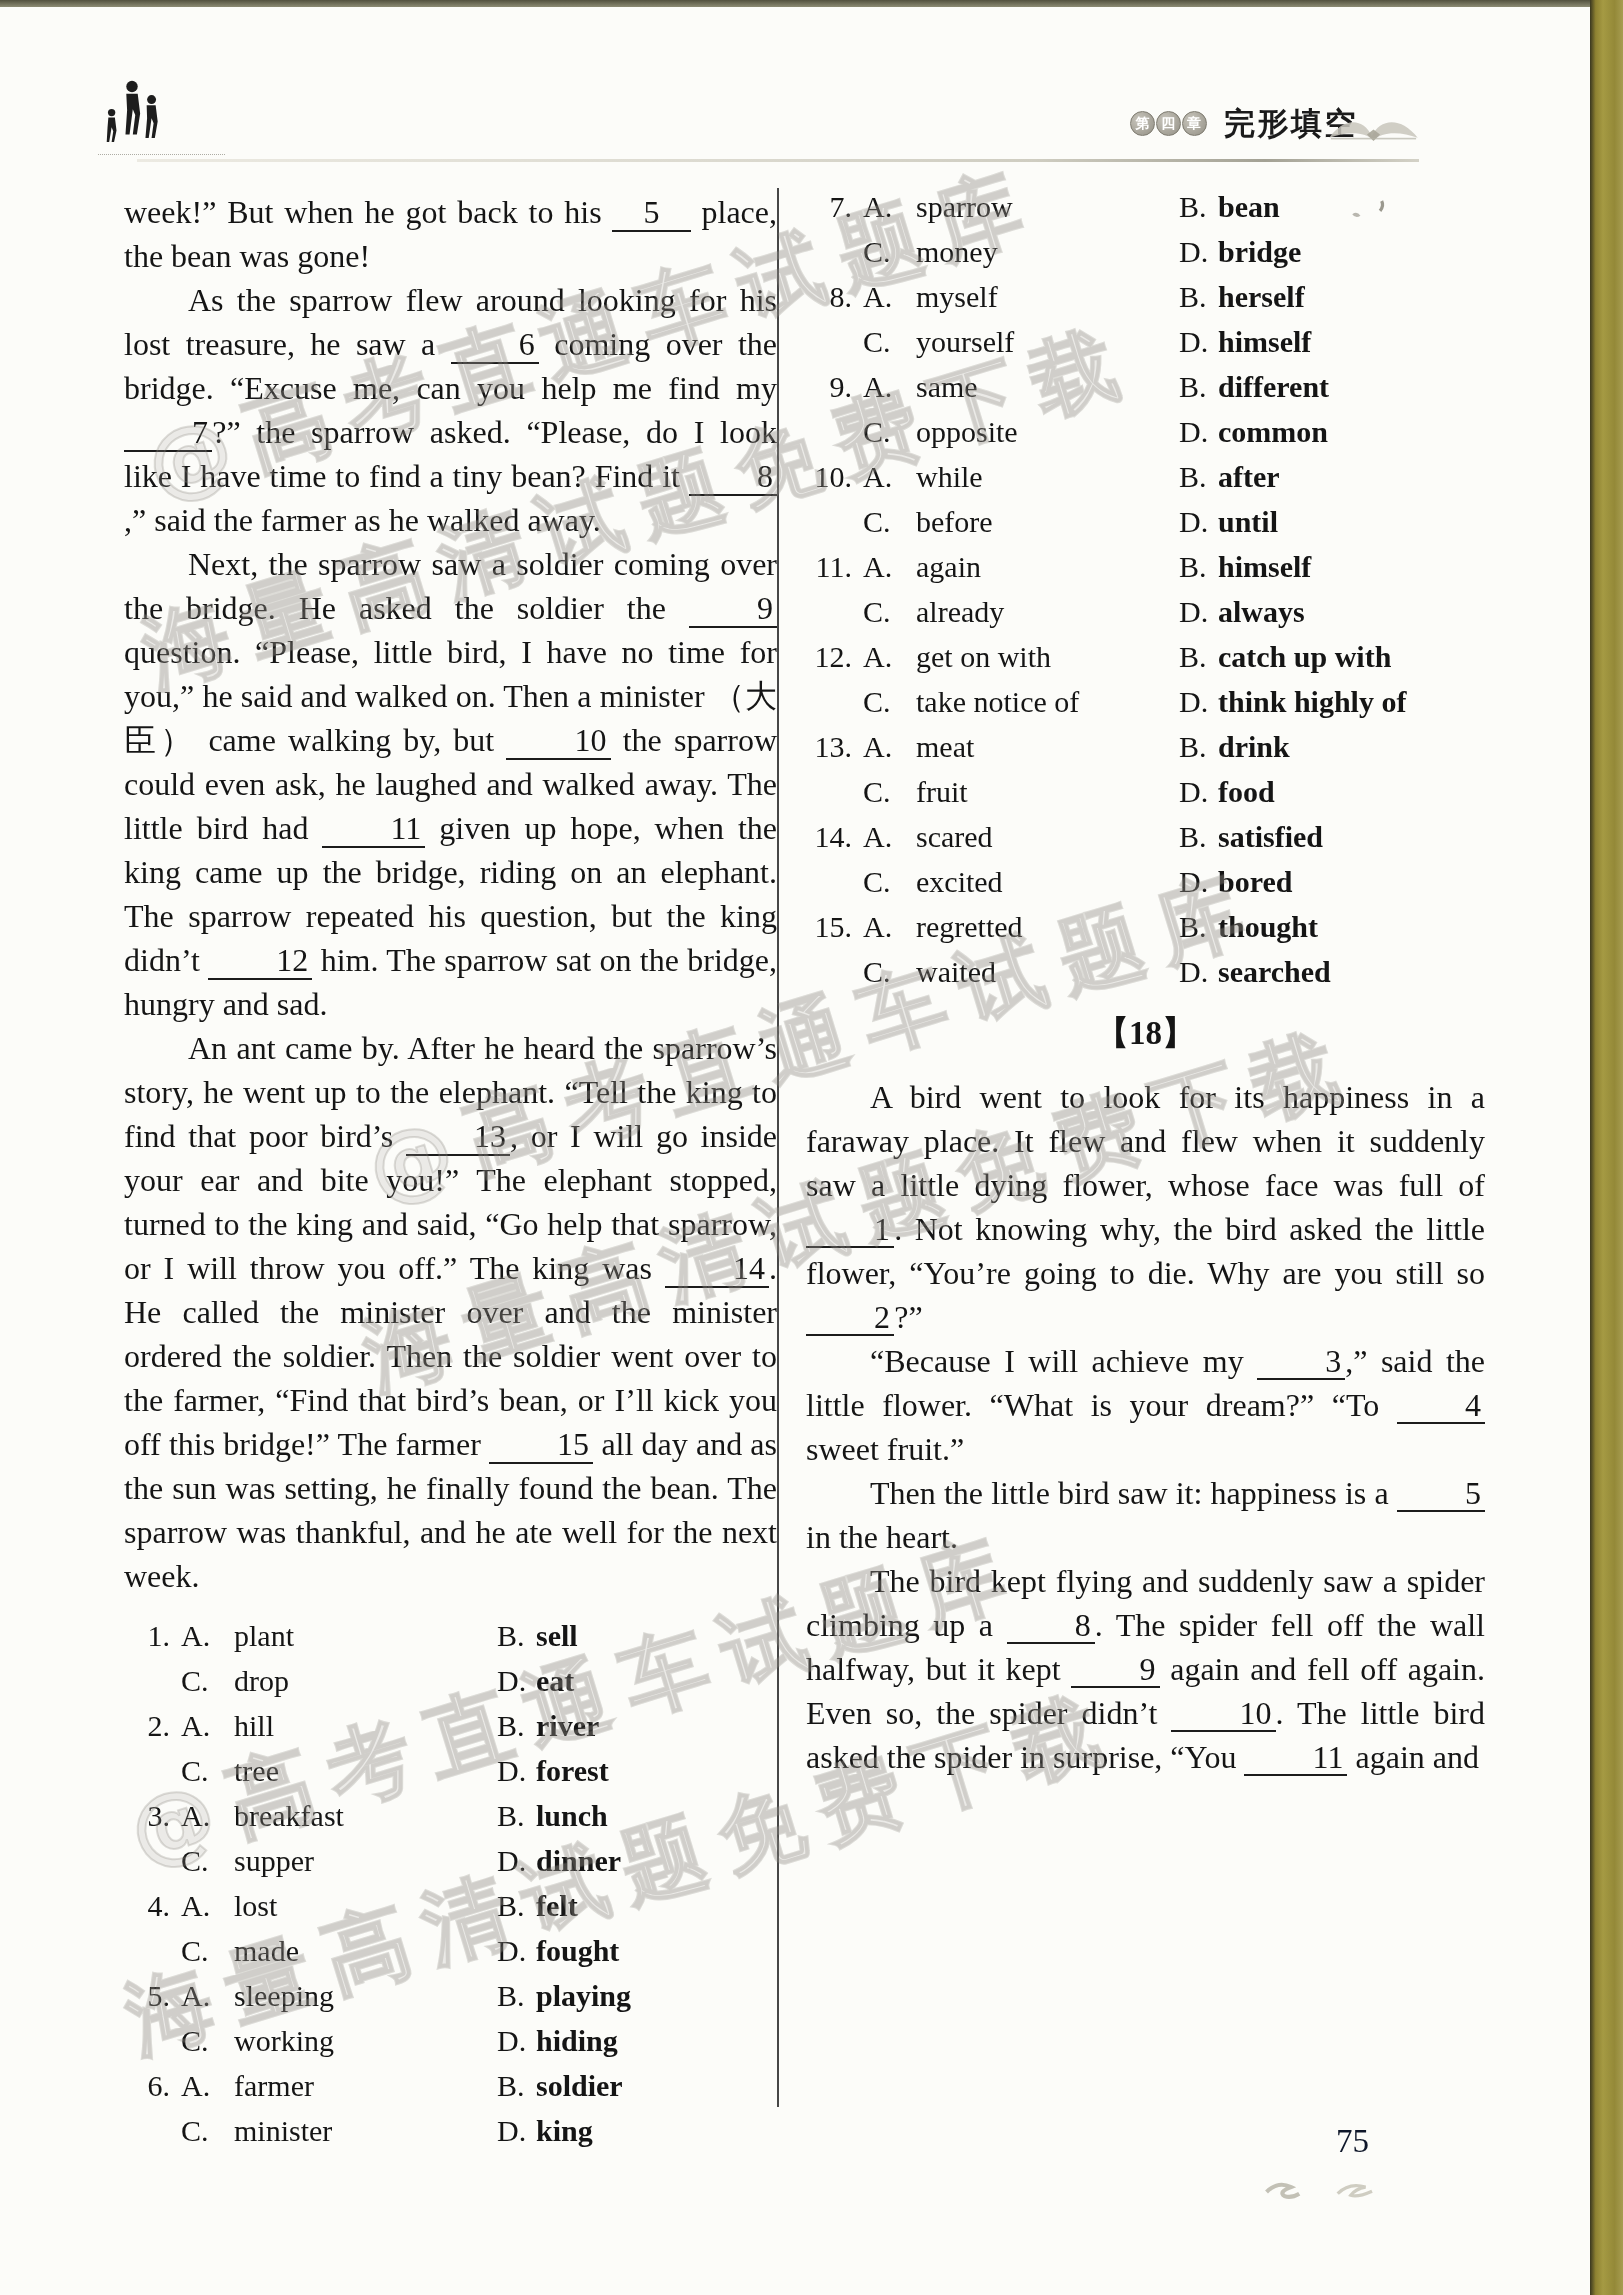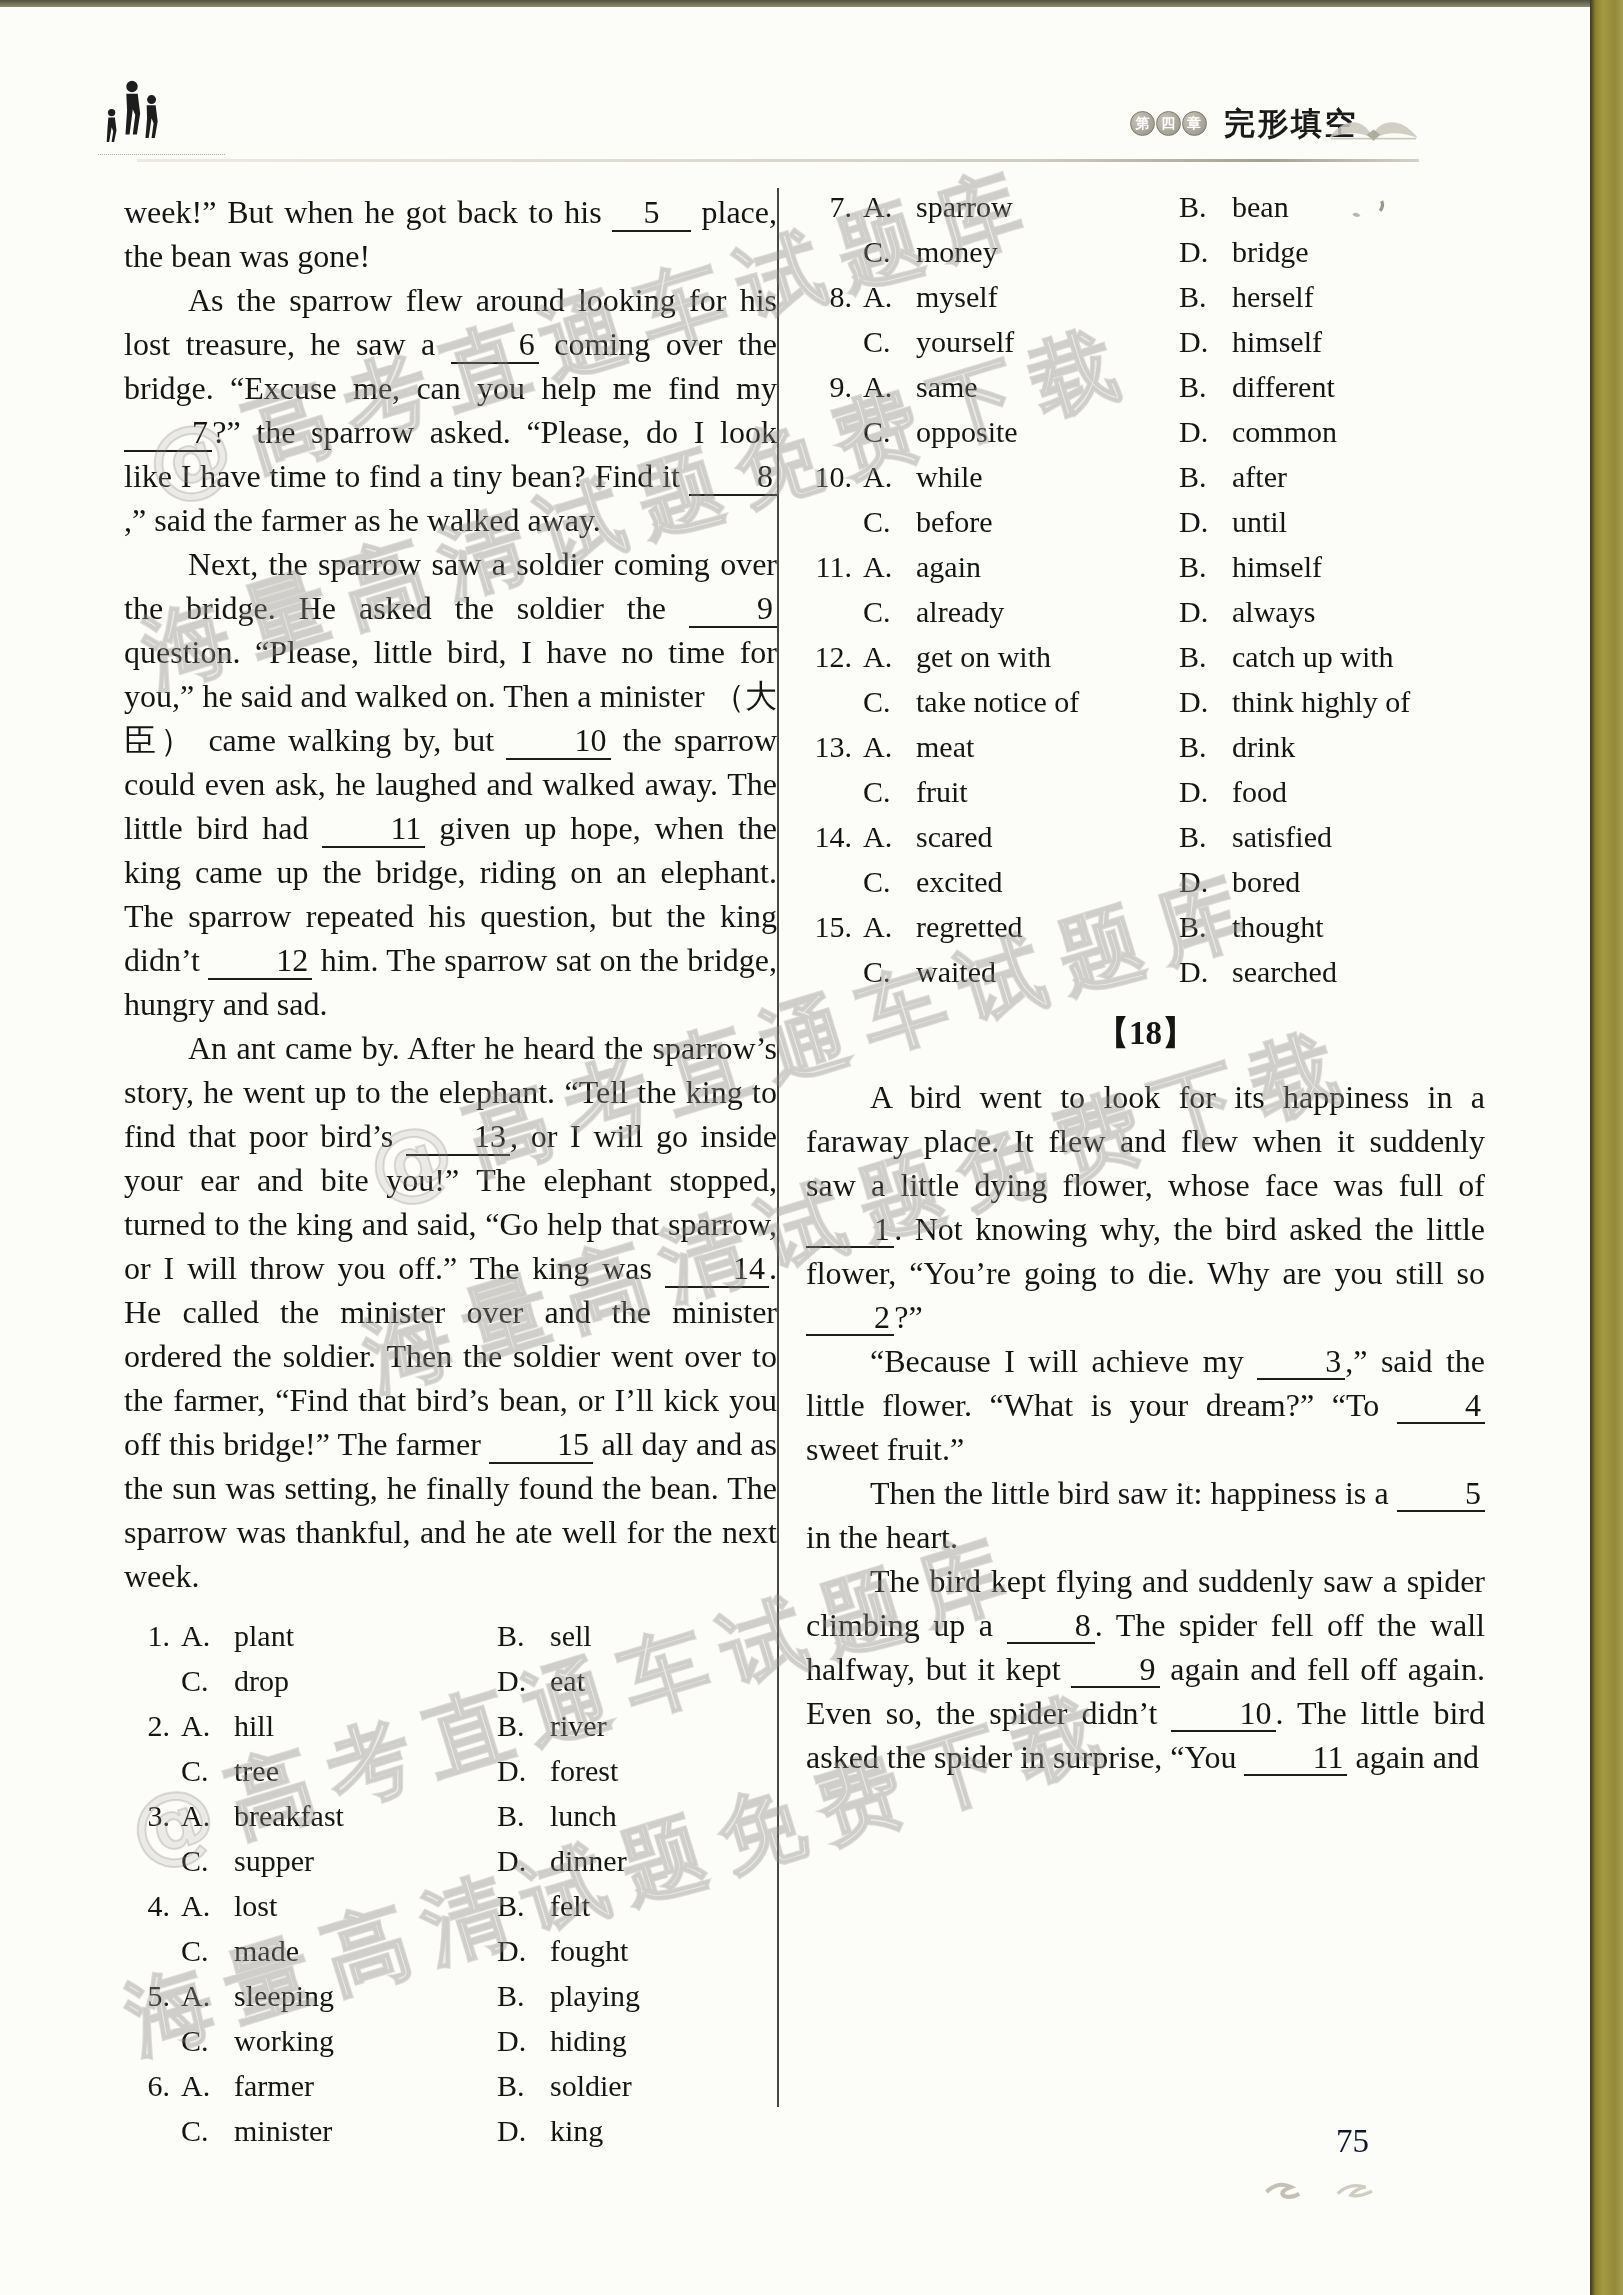"bean" .q-opt-b { font-weight: none -> bold; left: 426px -> 412px }
